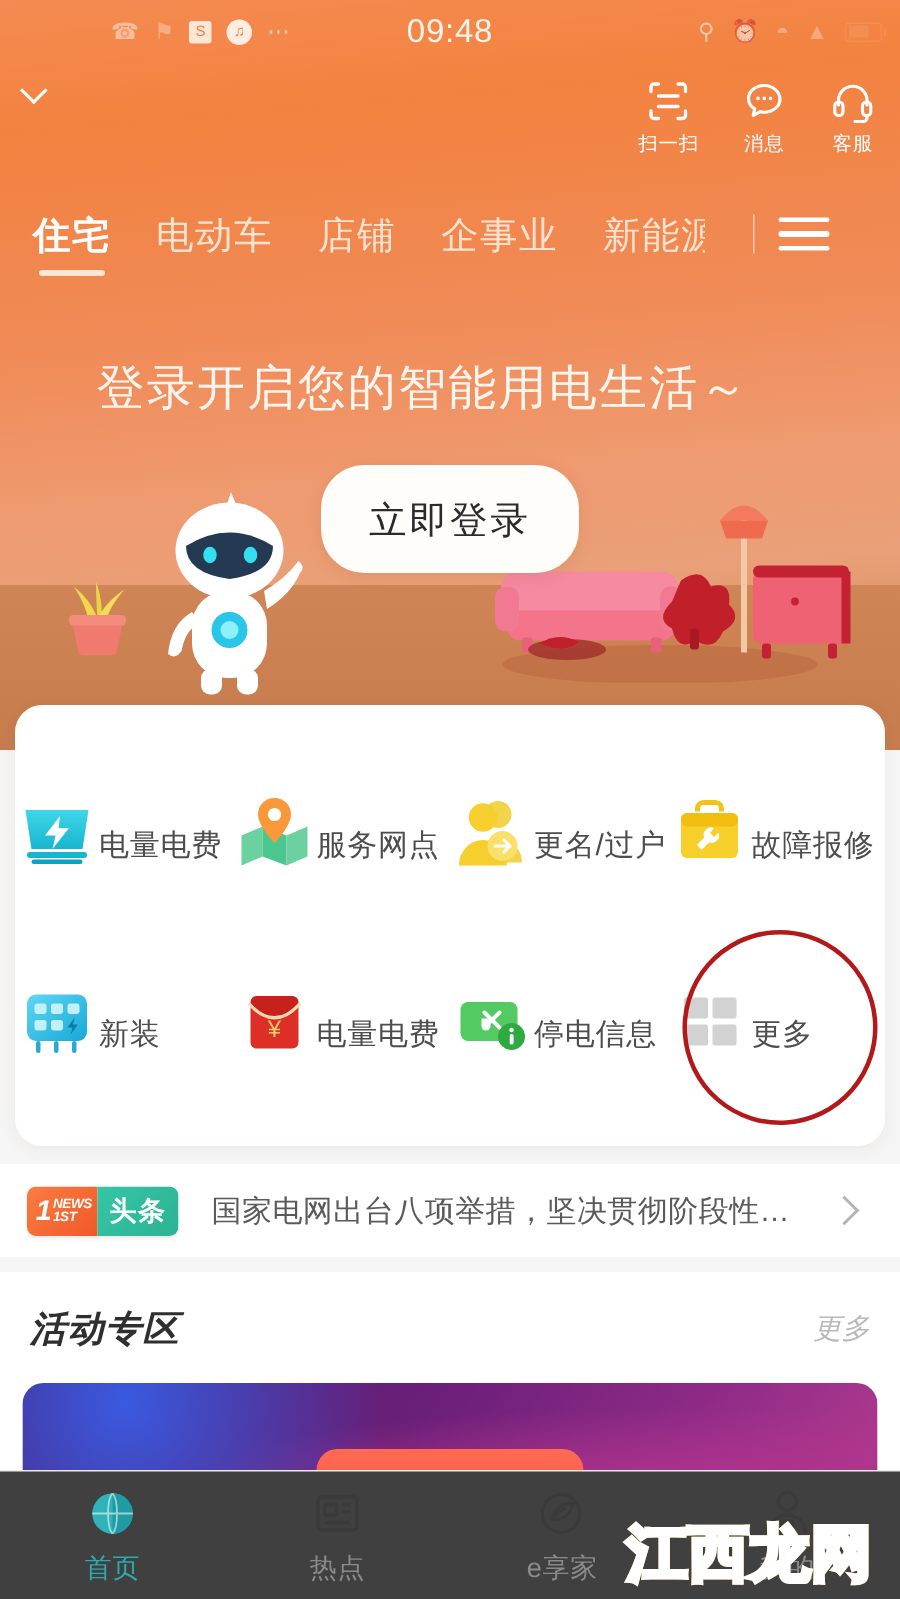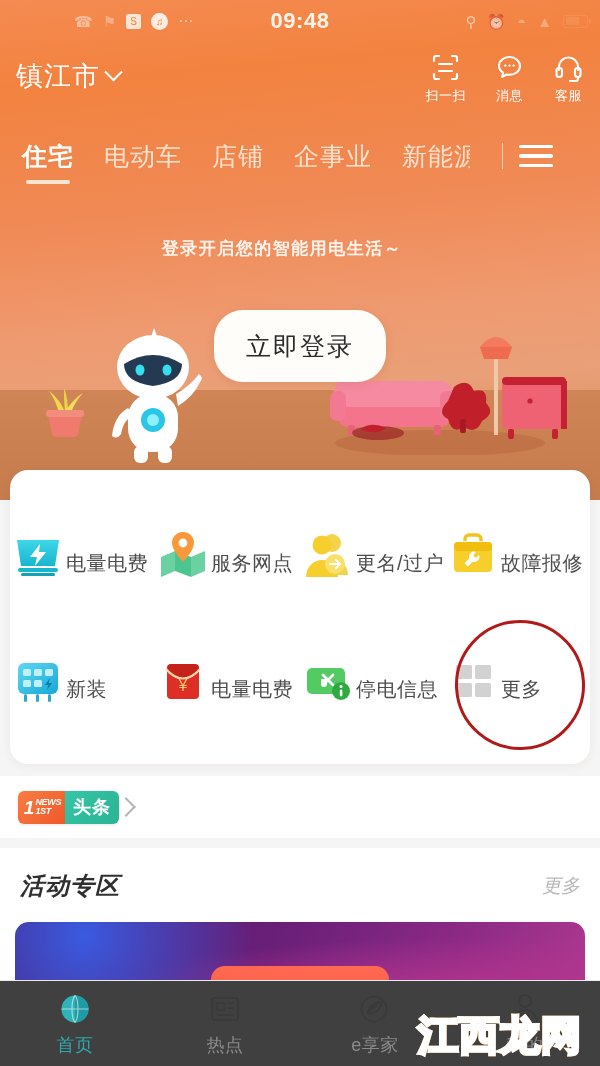"09:48" .sb-time { font-weight: bold -> none }
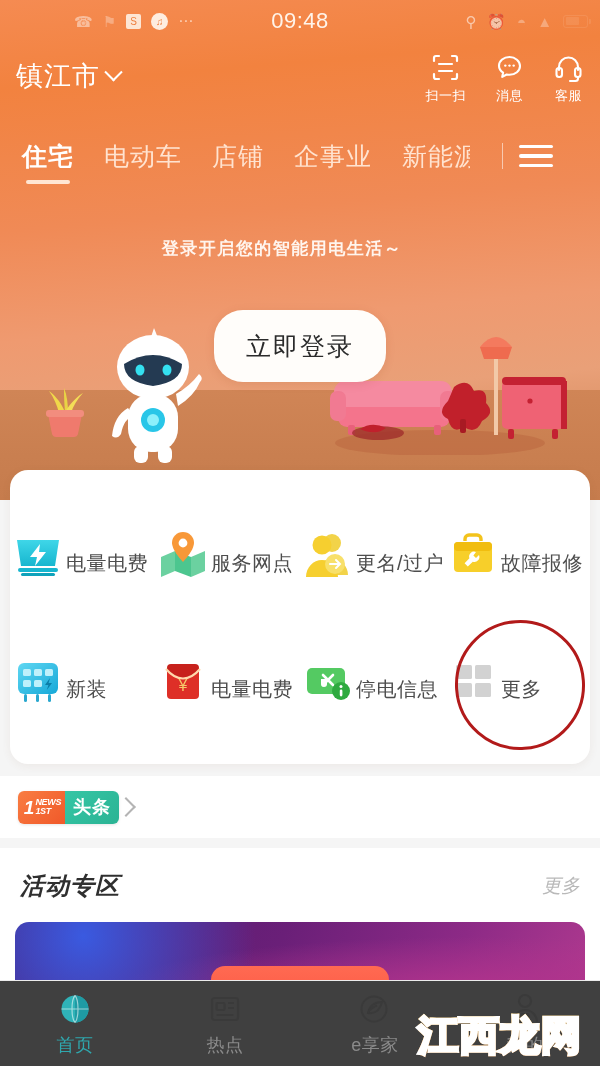"镇江市" span.city-name { html: <span>镇江市</span> -> none }
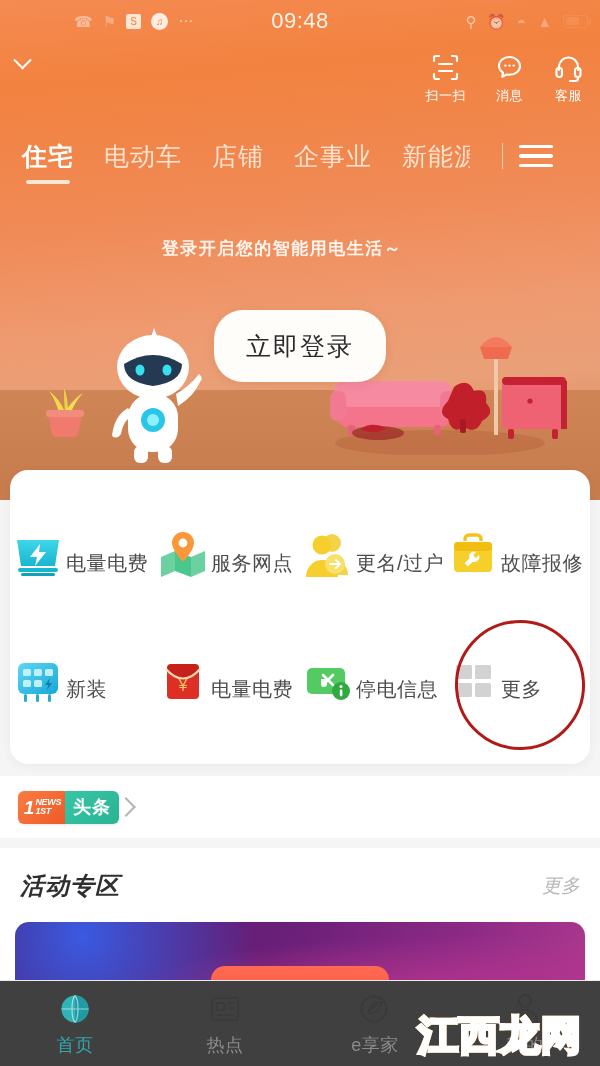"登录开启您的智能用电生活～" .hero-title { font-size: 17px -> 32px; font-weight: bold -> none }
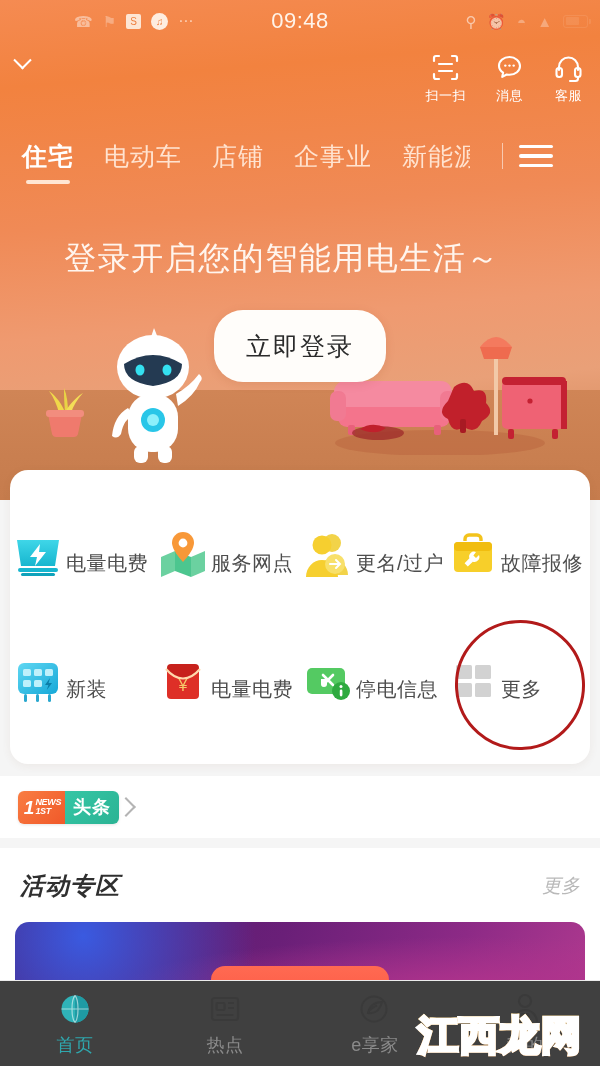"国家电网出台八项举措，坚决贯彻阶段性…" div.news-text { html: none -> <div>国家电网出台八项举措，坚决贯彻阶段性…</div> }
